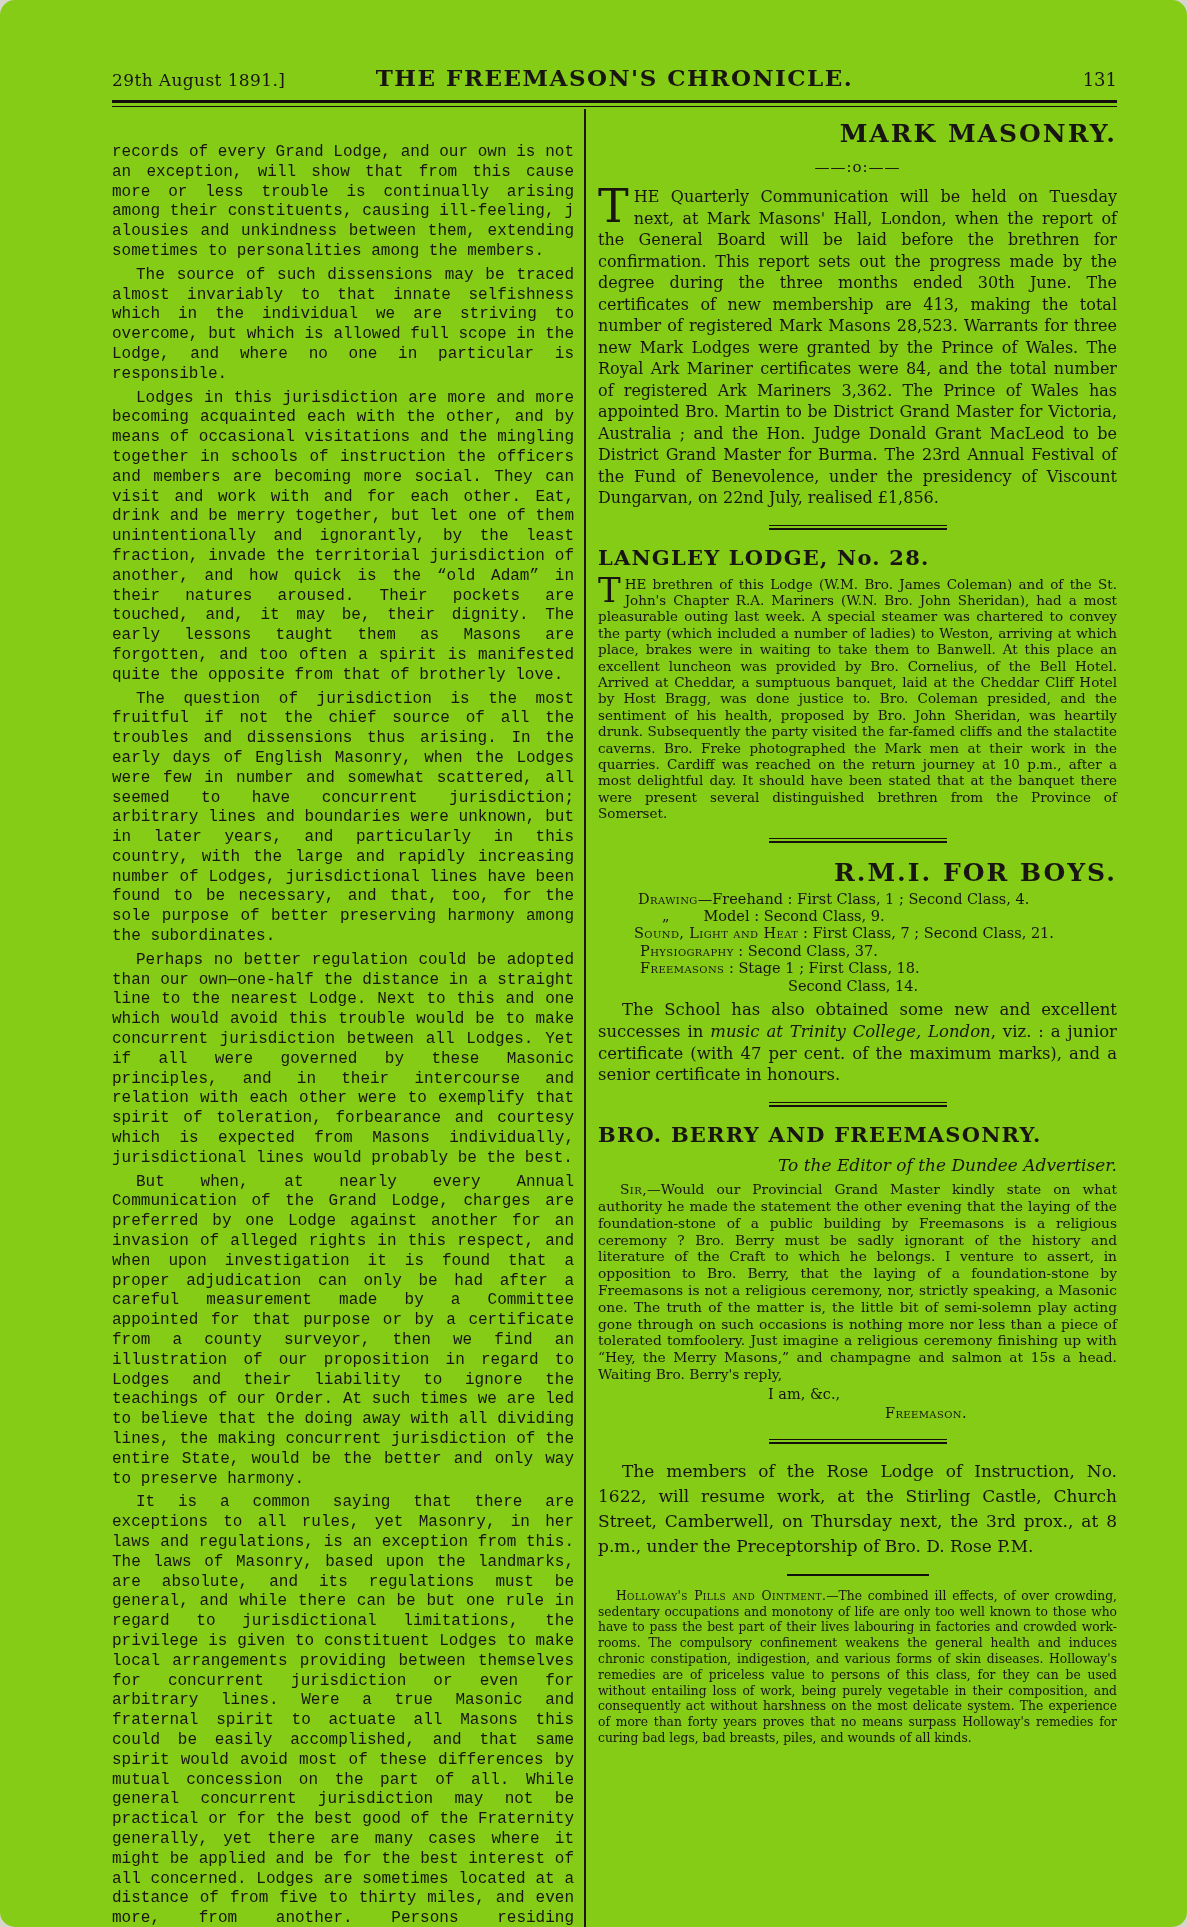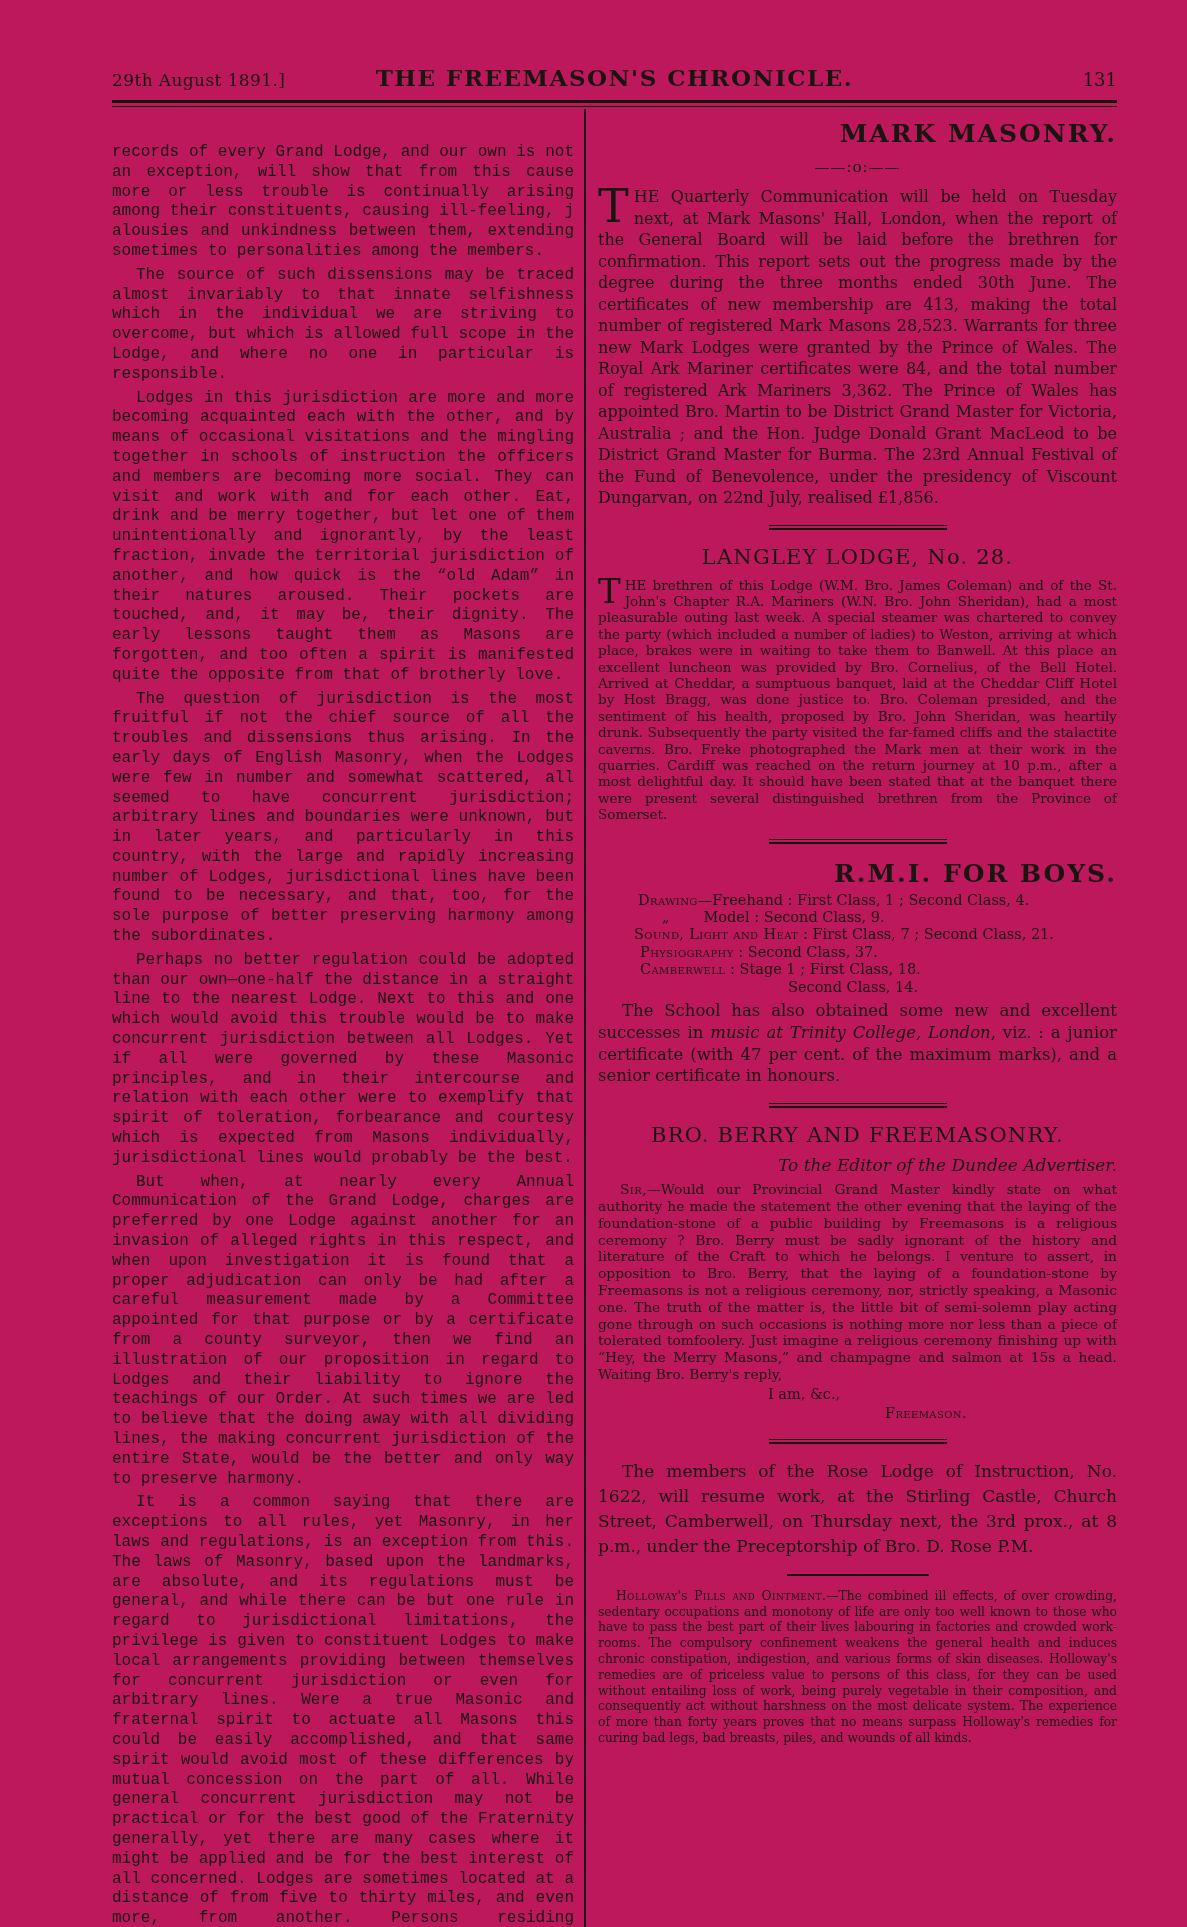"29th August 1891.]" .page { background: #be185d -> #84cc16; border-radius: none -> 15px }
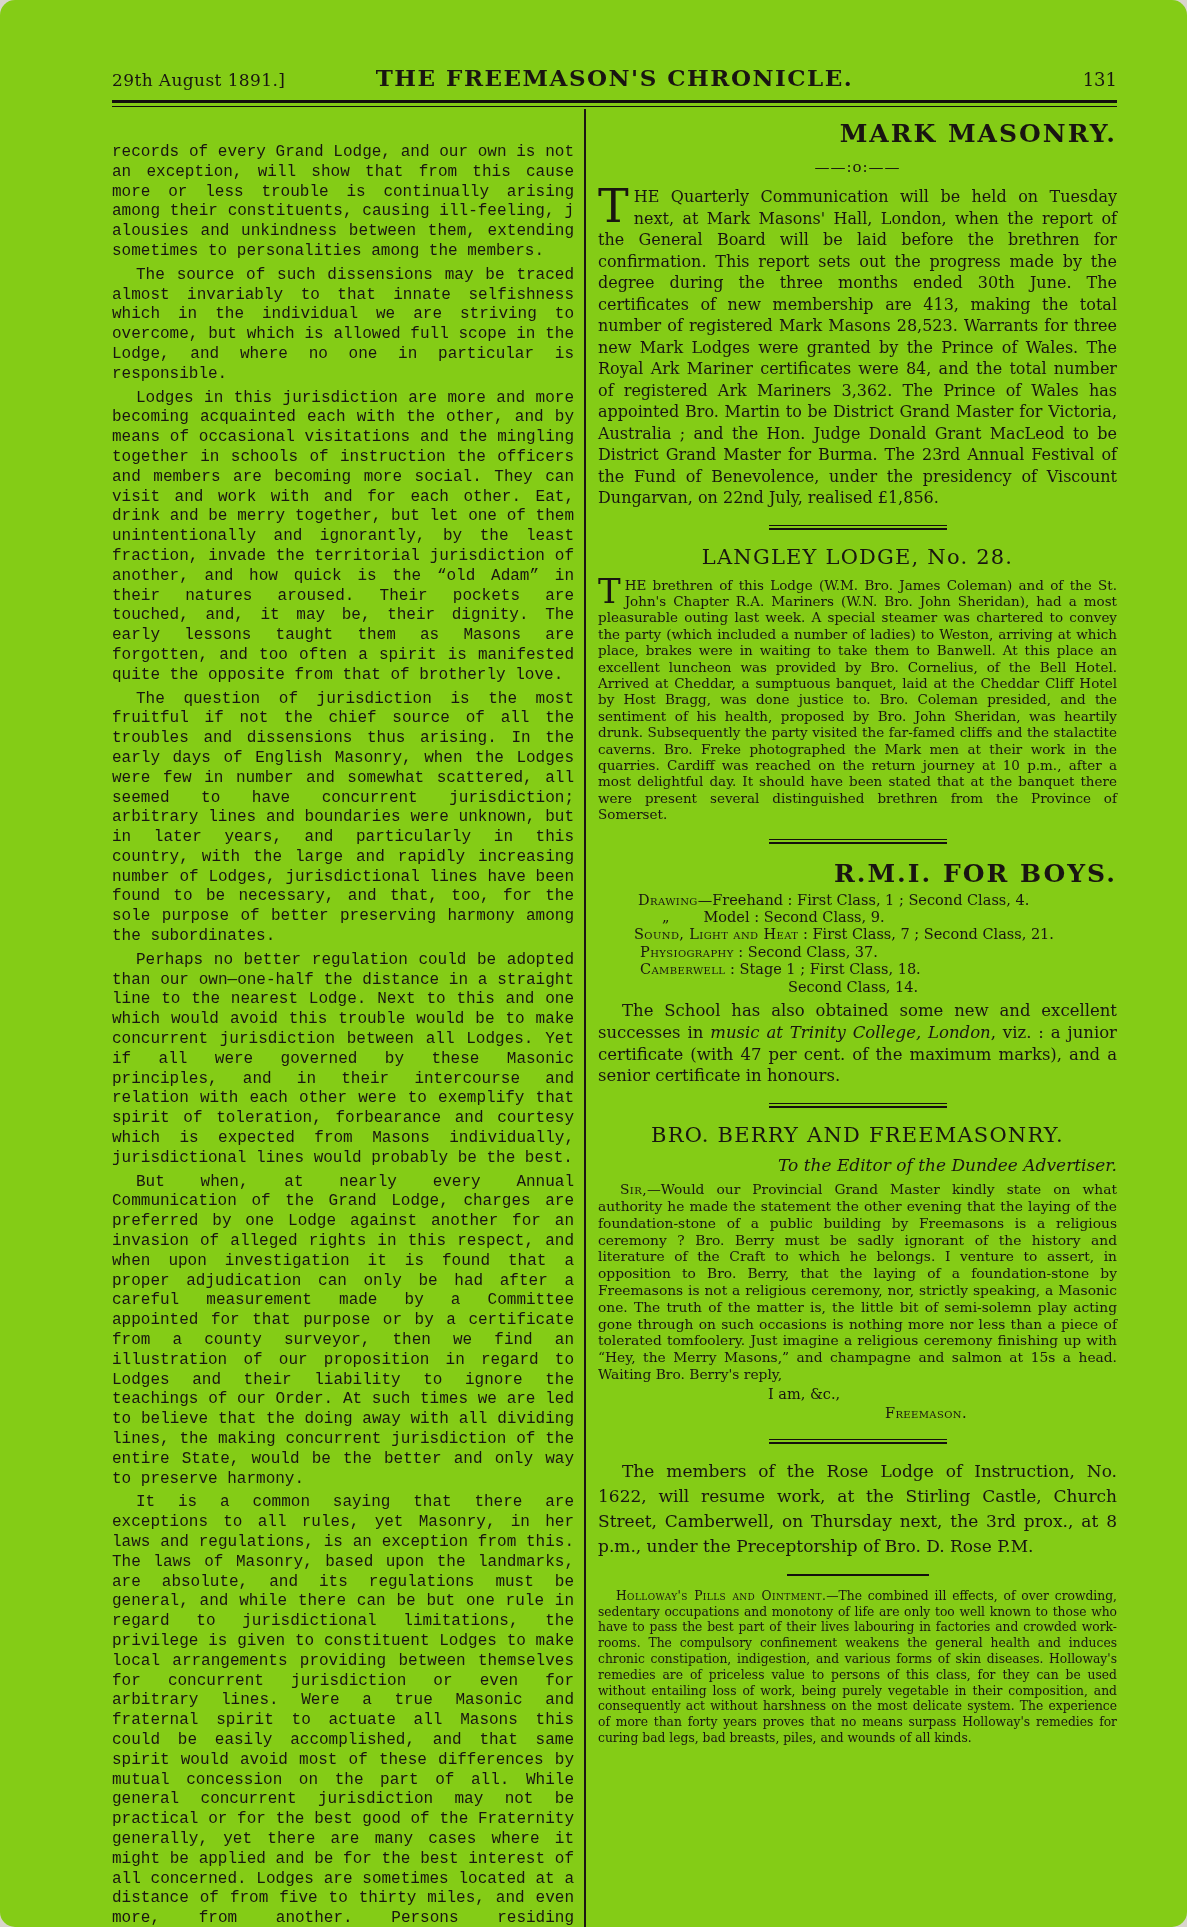"LANGLEY LODGE, No. 28." h3.sec-head { font-weight: normal -> bold; margin: 8px -> 0; text-align: center -> none }
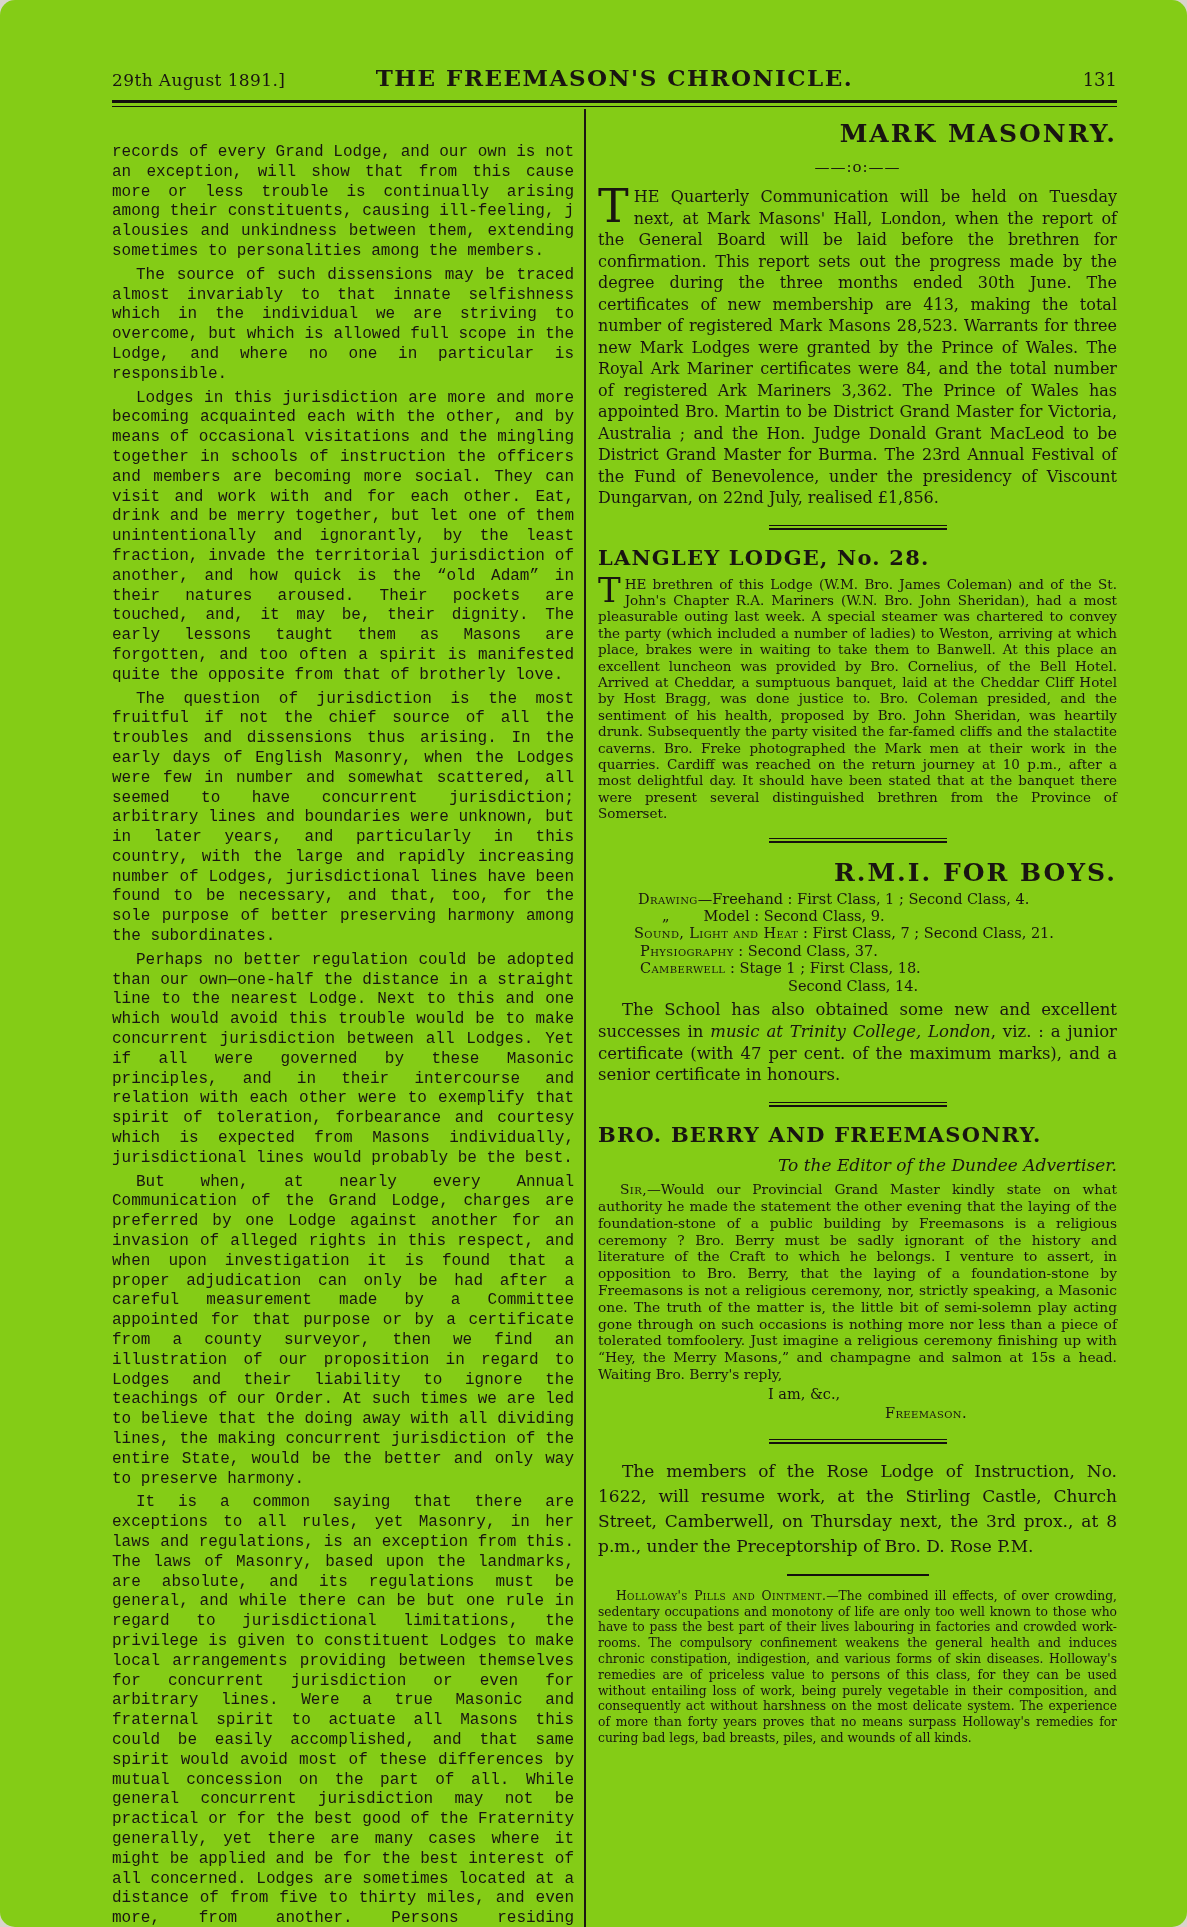"Camberwell" span.sc { text: Camberwell -> Freemasons }
